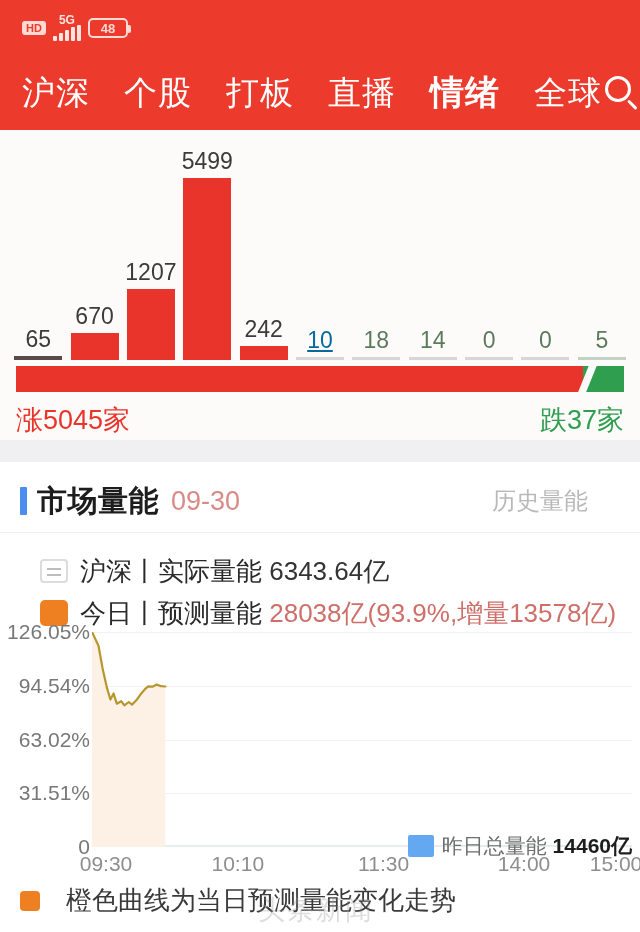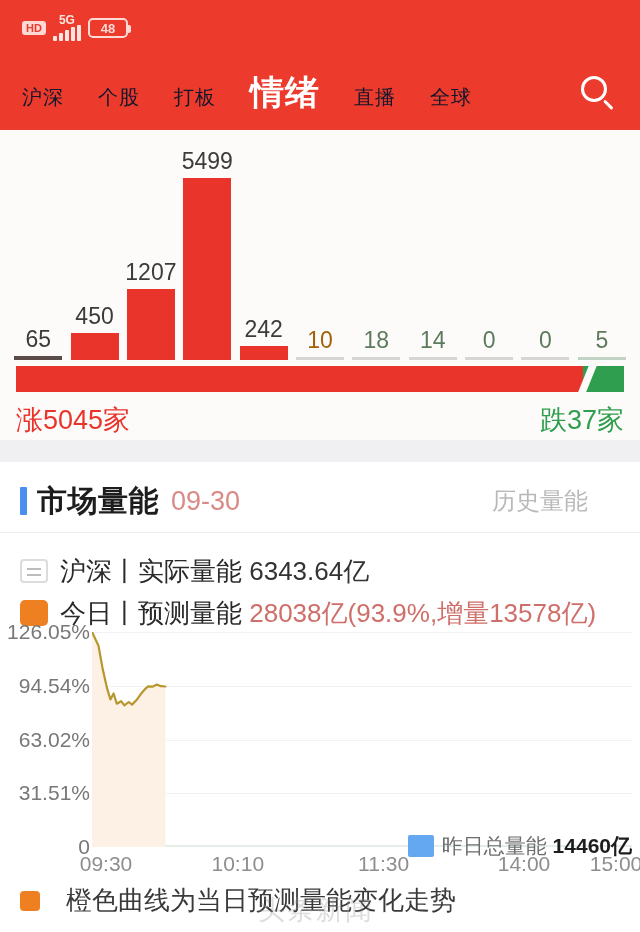"沪深" .tab { color: #0f172a -> #ffffff; font-size: 20px -> 33px }
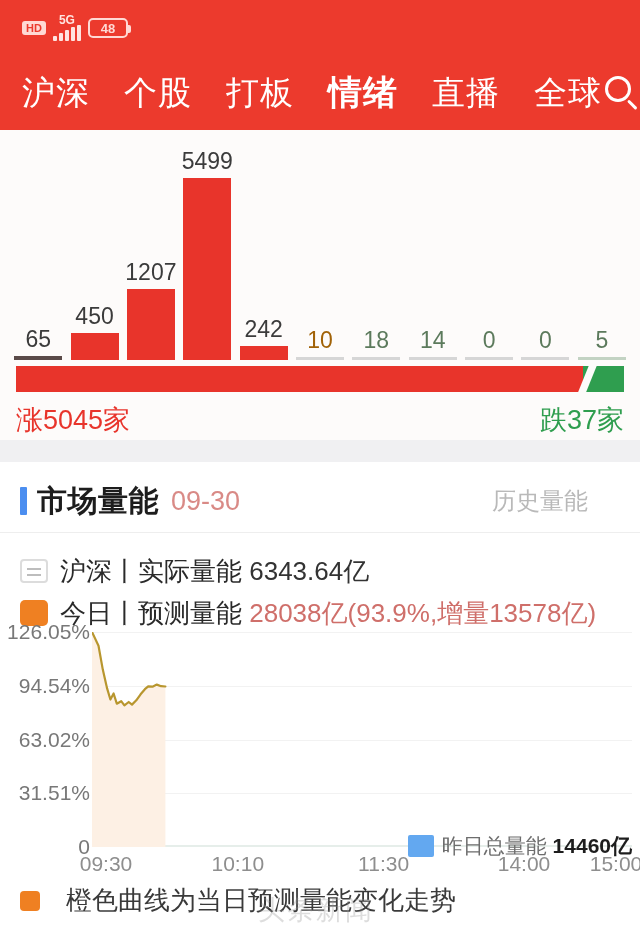"情绪" span.tab { order: before "直播" -> after "直播" }
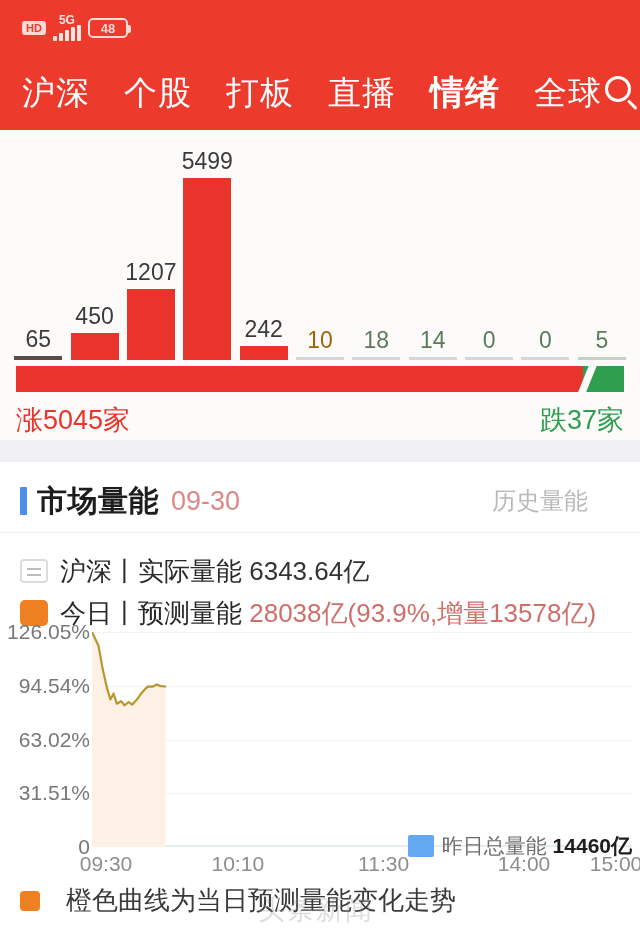"450" div.dval { text: 450 -> 670 }
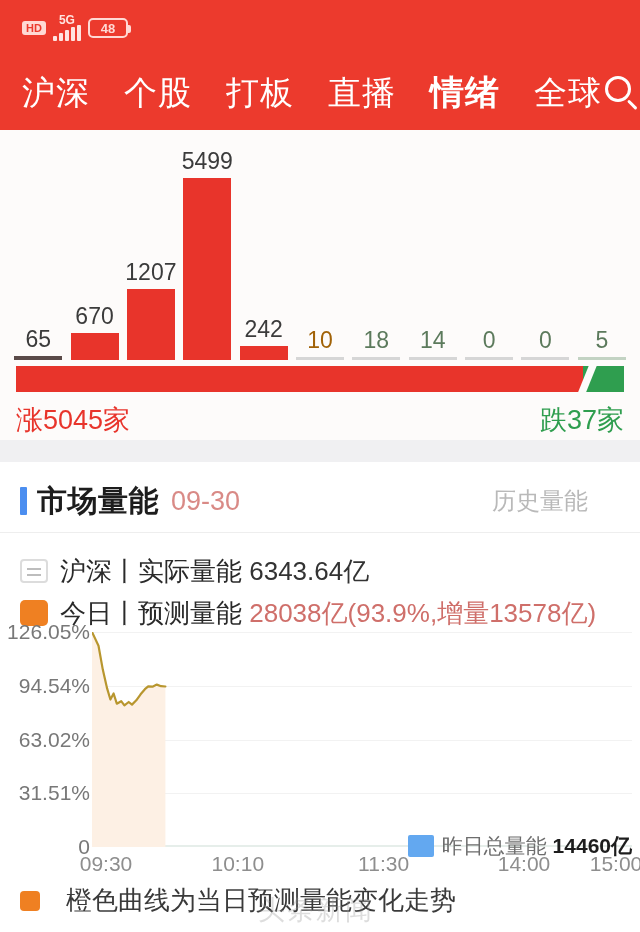"10" .dcol .dval.flat { color: #a16207 -> #0369a1; text-decoration: none -> underline }
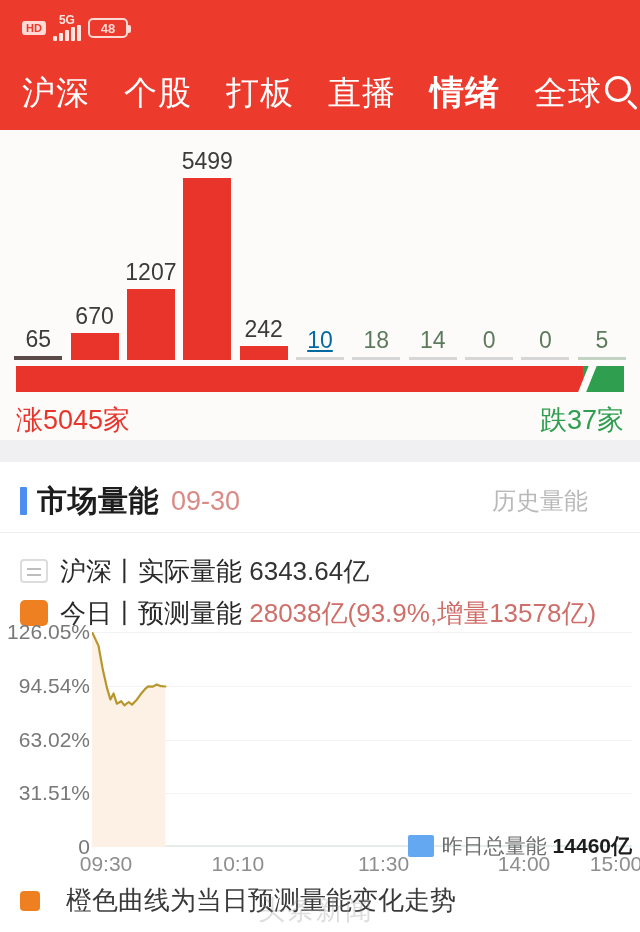"沪深丨实际量能 6343.64亿" .lrow { margin-left: none -> 20px }
